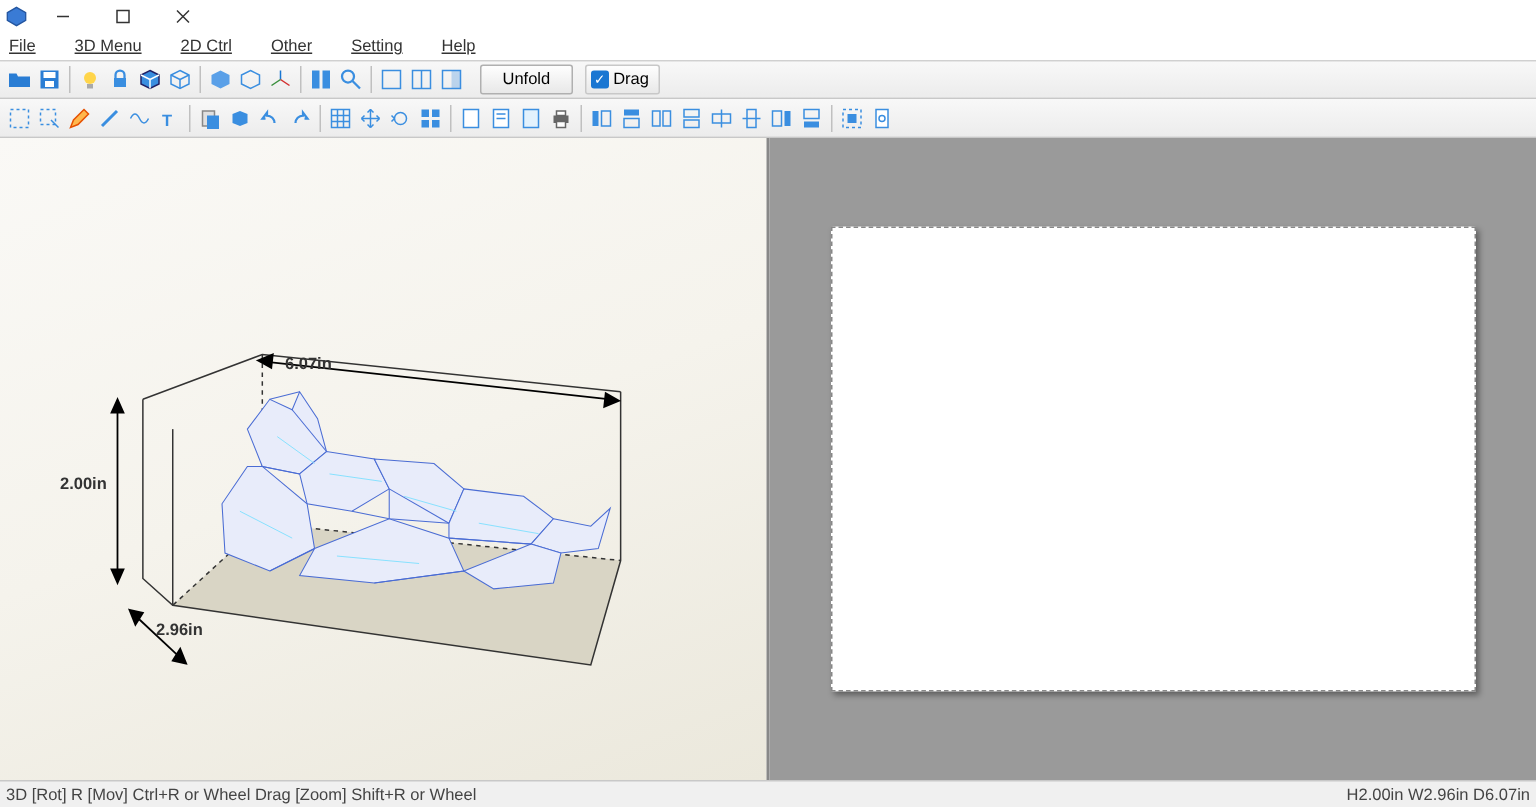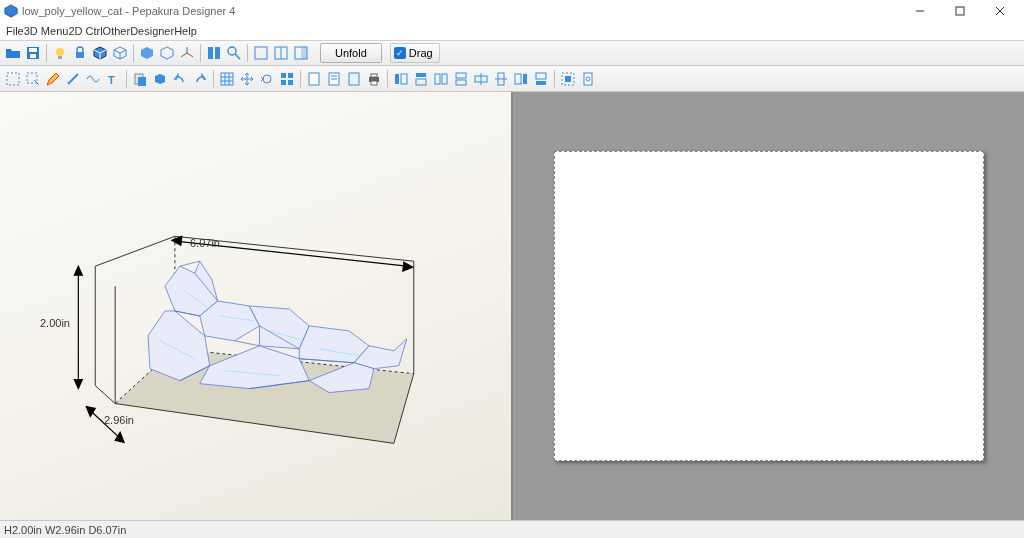"low_poly_yellow_cat - Pepakura Designer" span.title { html: <span>low_poly_yellow_cat - Pepakura Designer 4</span> -> none }
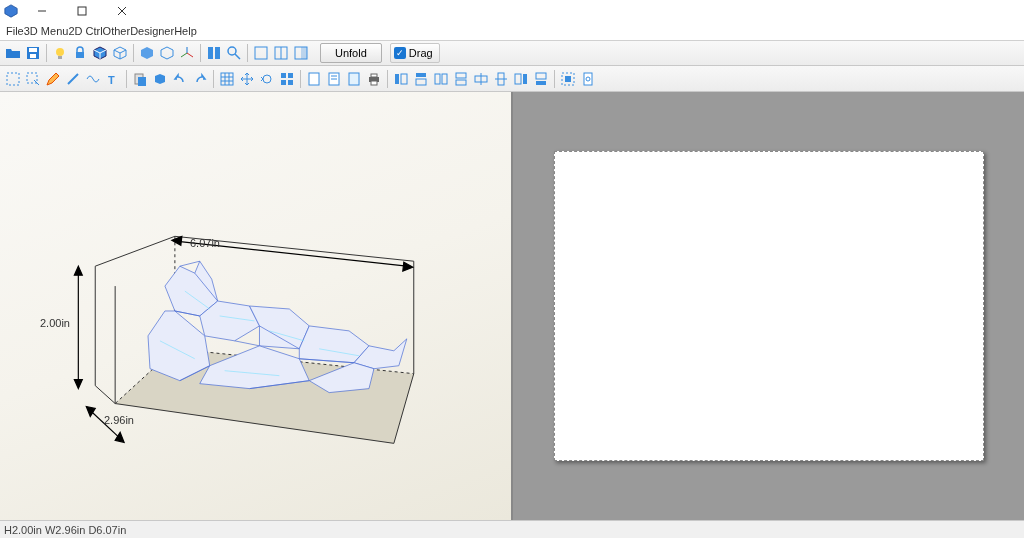"File" .menubar { gap: 0 -> 26px; text-decoration: none -> underline }
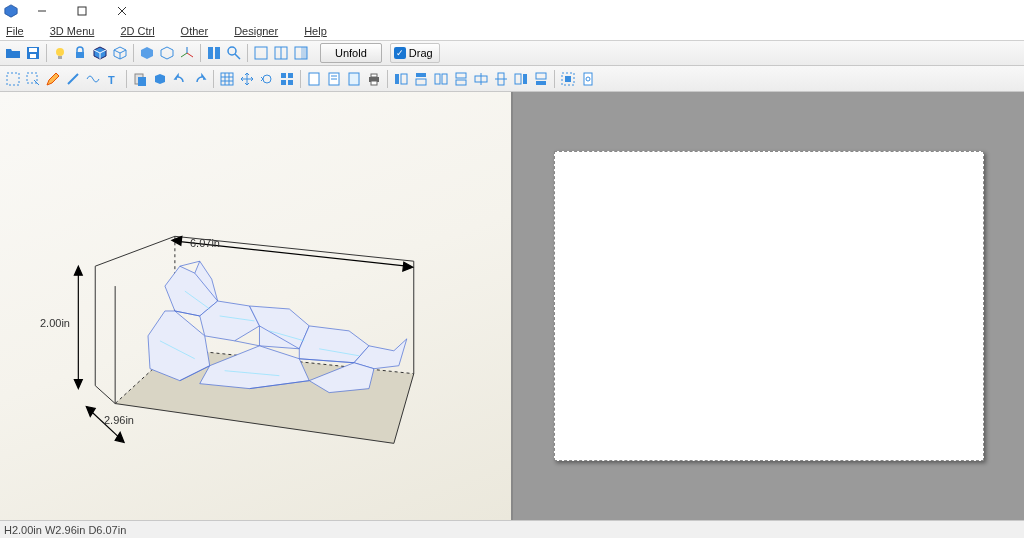"Designer" span { text: Designer -> Setting }
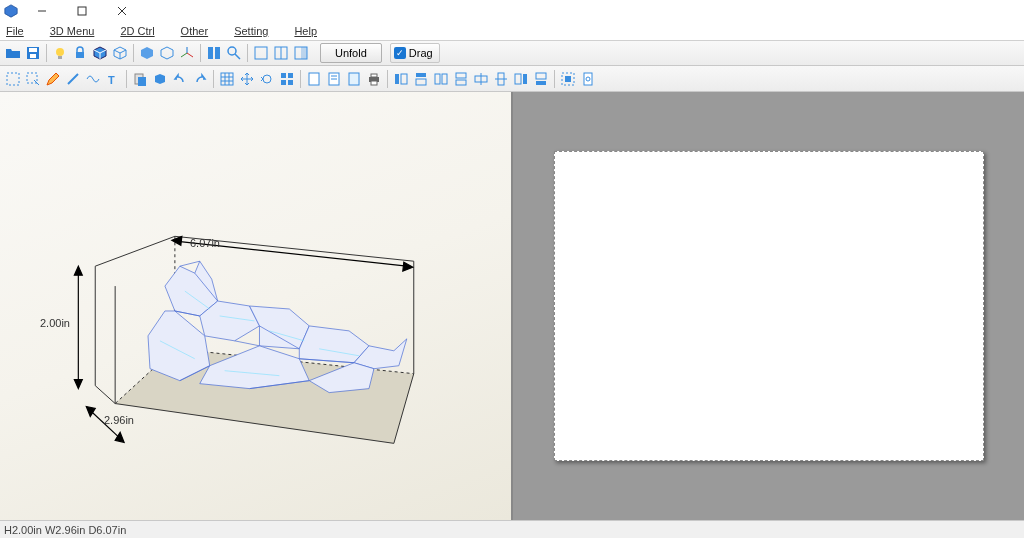"6.07in" .dim-label { font-weight: none -> bold }
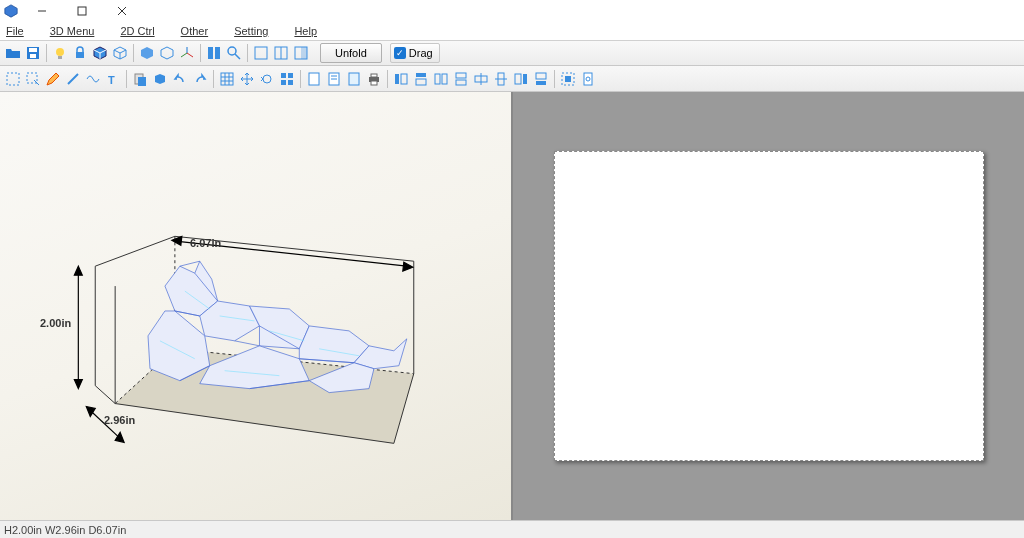"3D [Rot] R [Mov] Ctrl+R" span.left { html: none -> <span>3D [Rot] R [Mov] Ctrl+R or Wheel Drag [Zoom] Shift+R or Wheel</span> }
